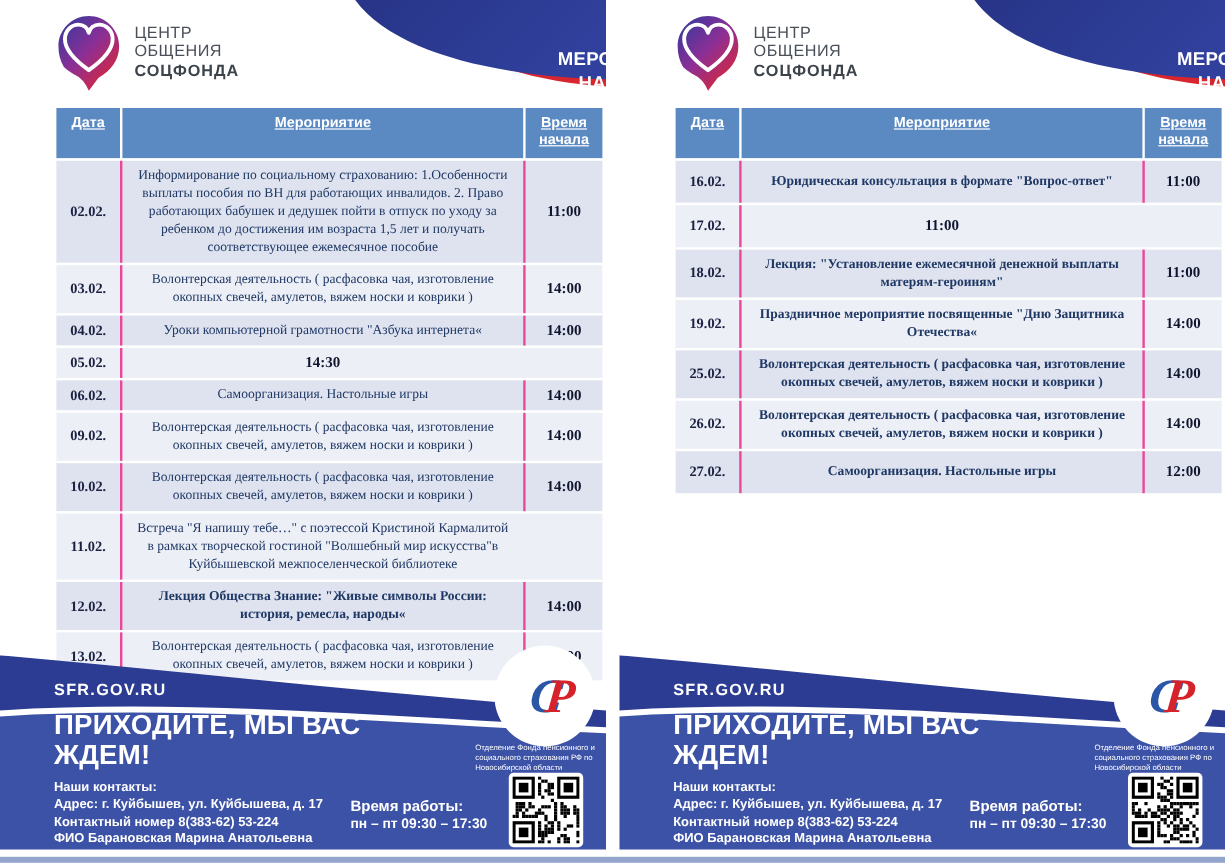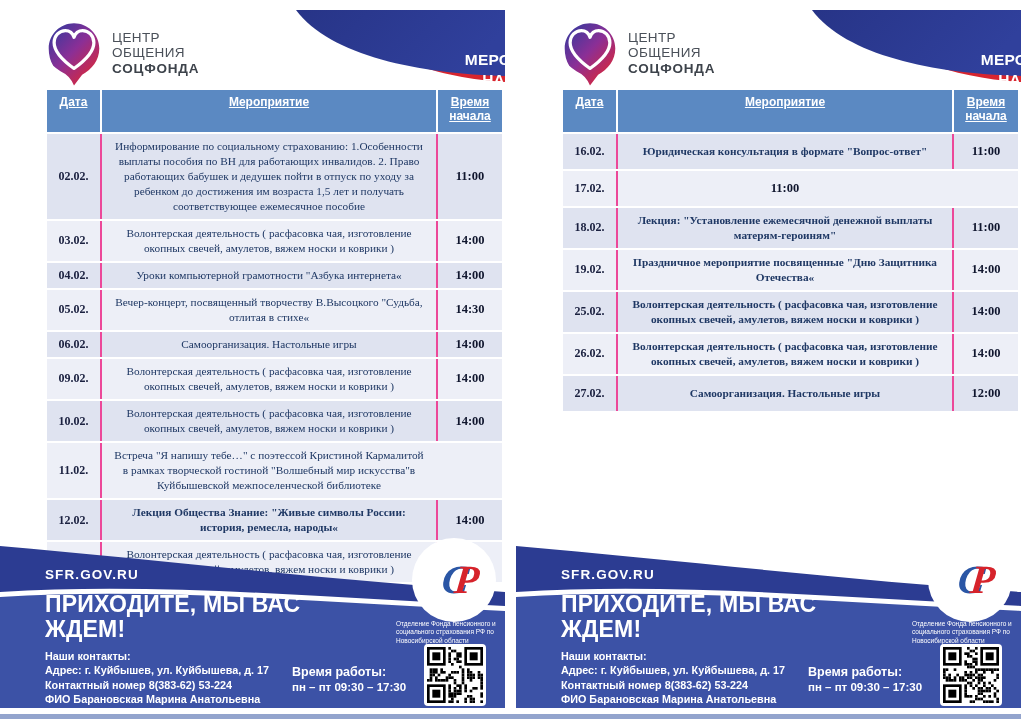"ЦЕНТР" .hdr { top: 10px -> 0 }
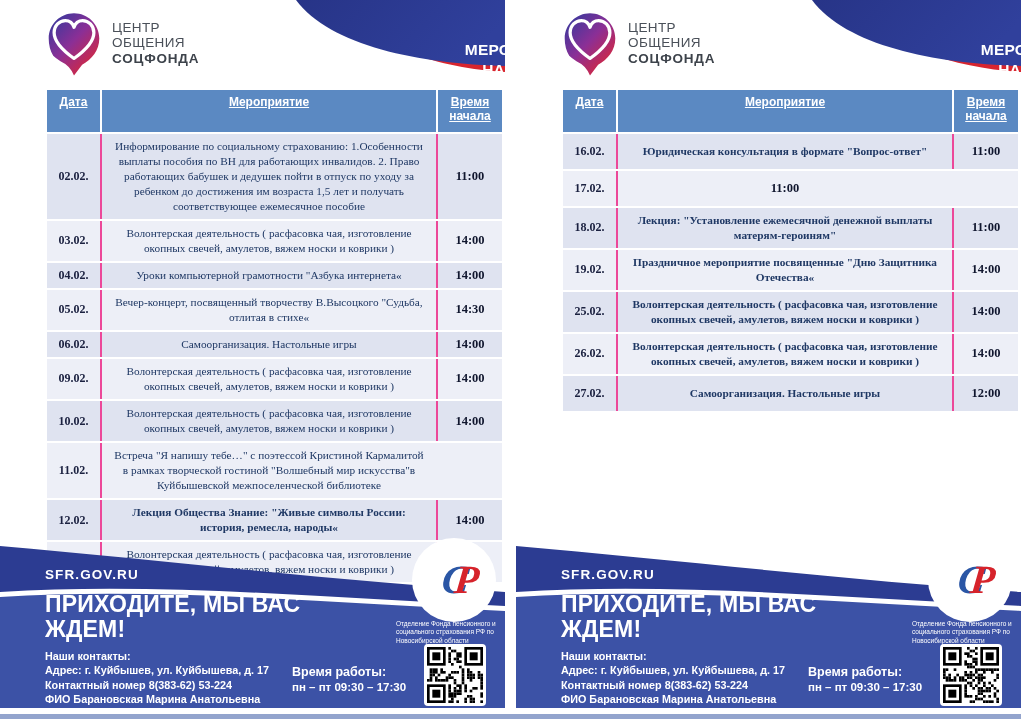"Вечер-концерт, посвященный творчеству" div.c-event { html: <div>Вечер-концерт, посвященный творчеству В.Высоцкого "Судьба, отлитая в стихе«</div> -> none }
